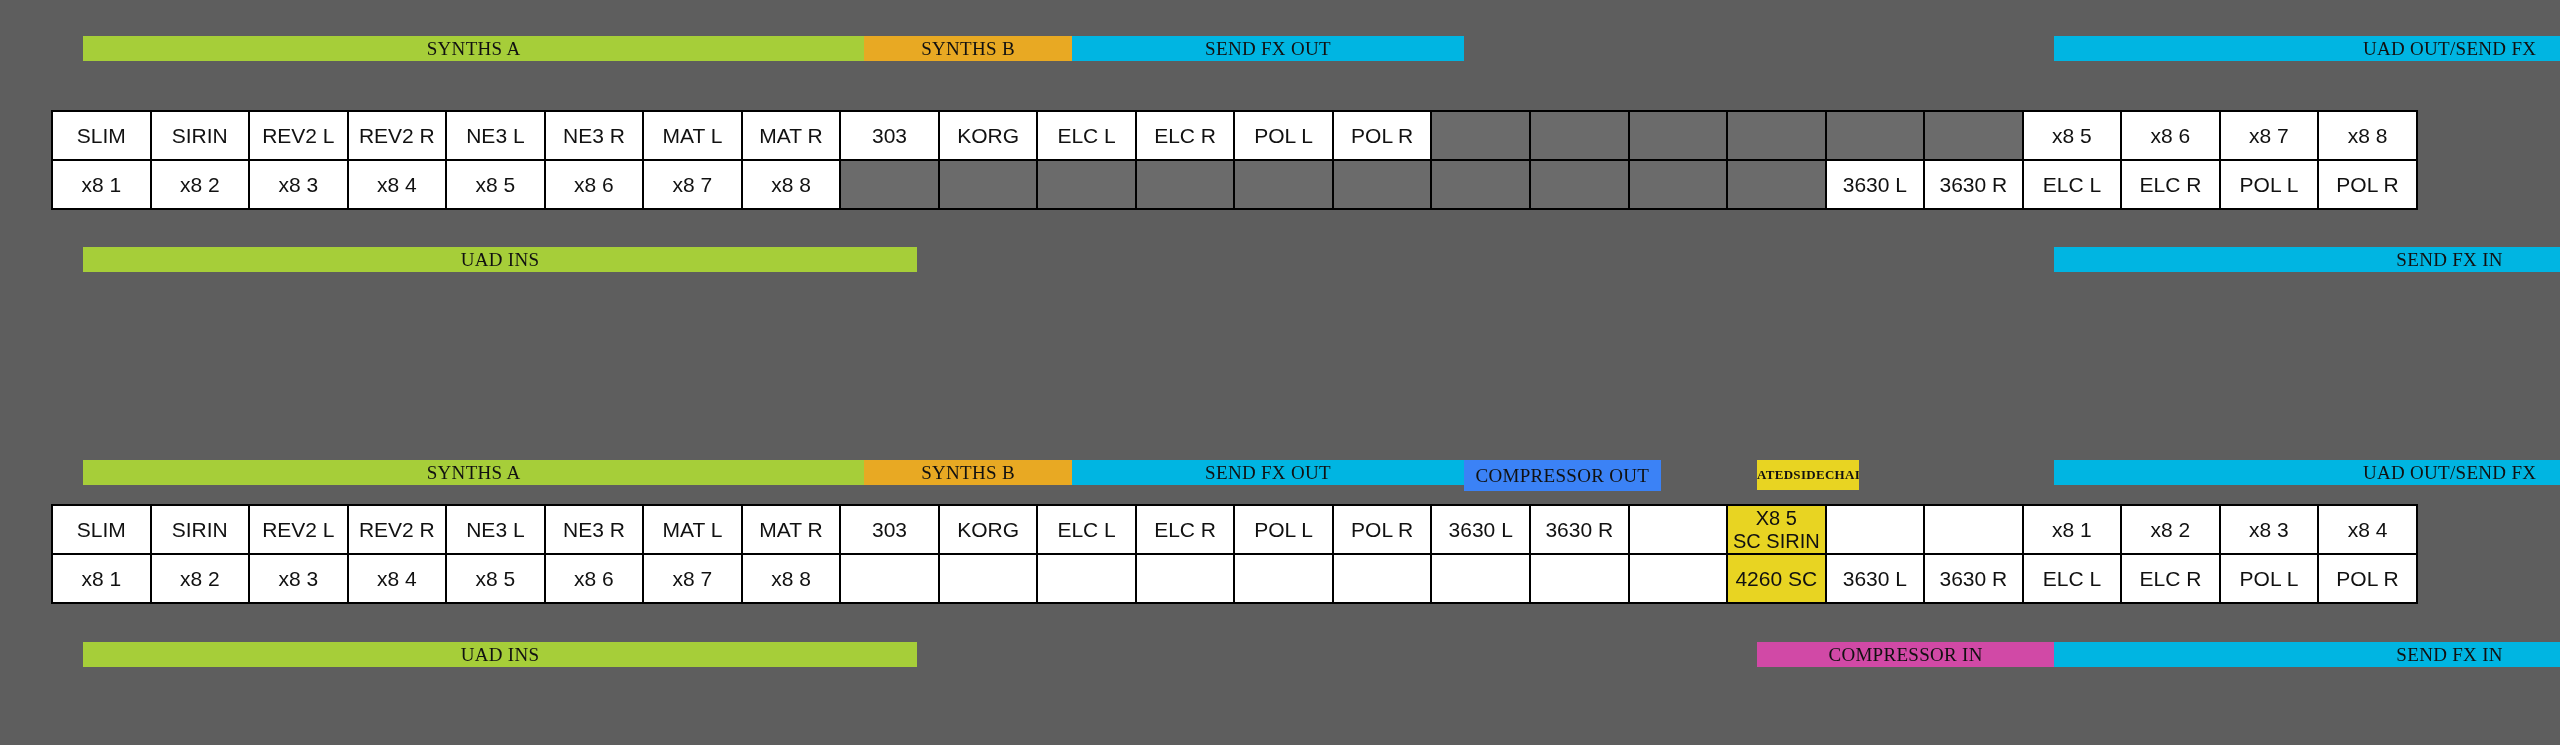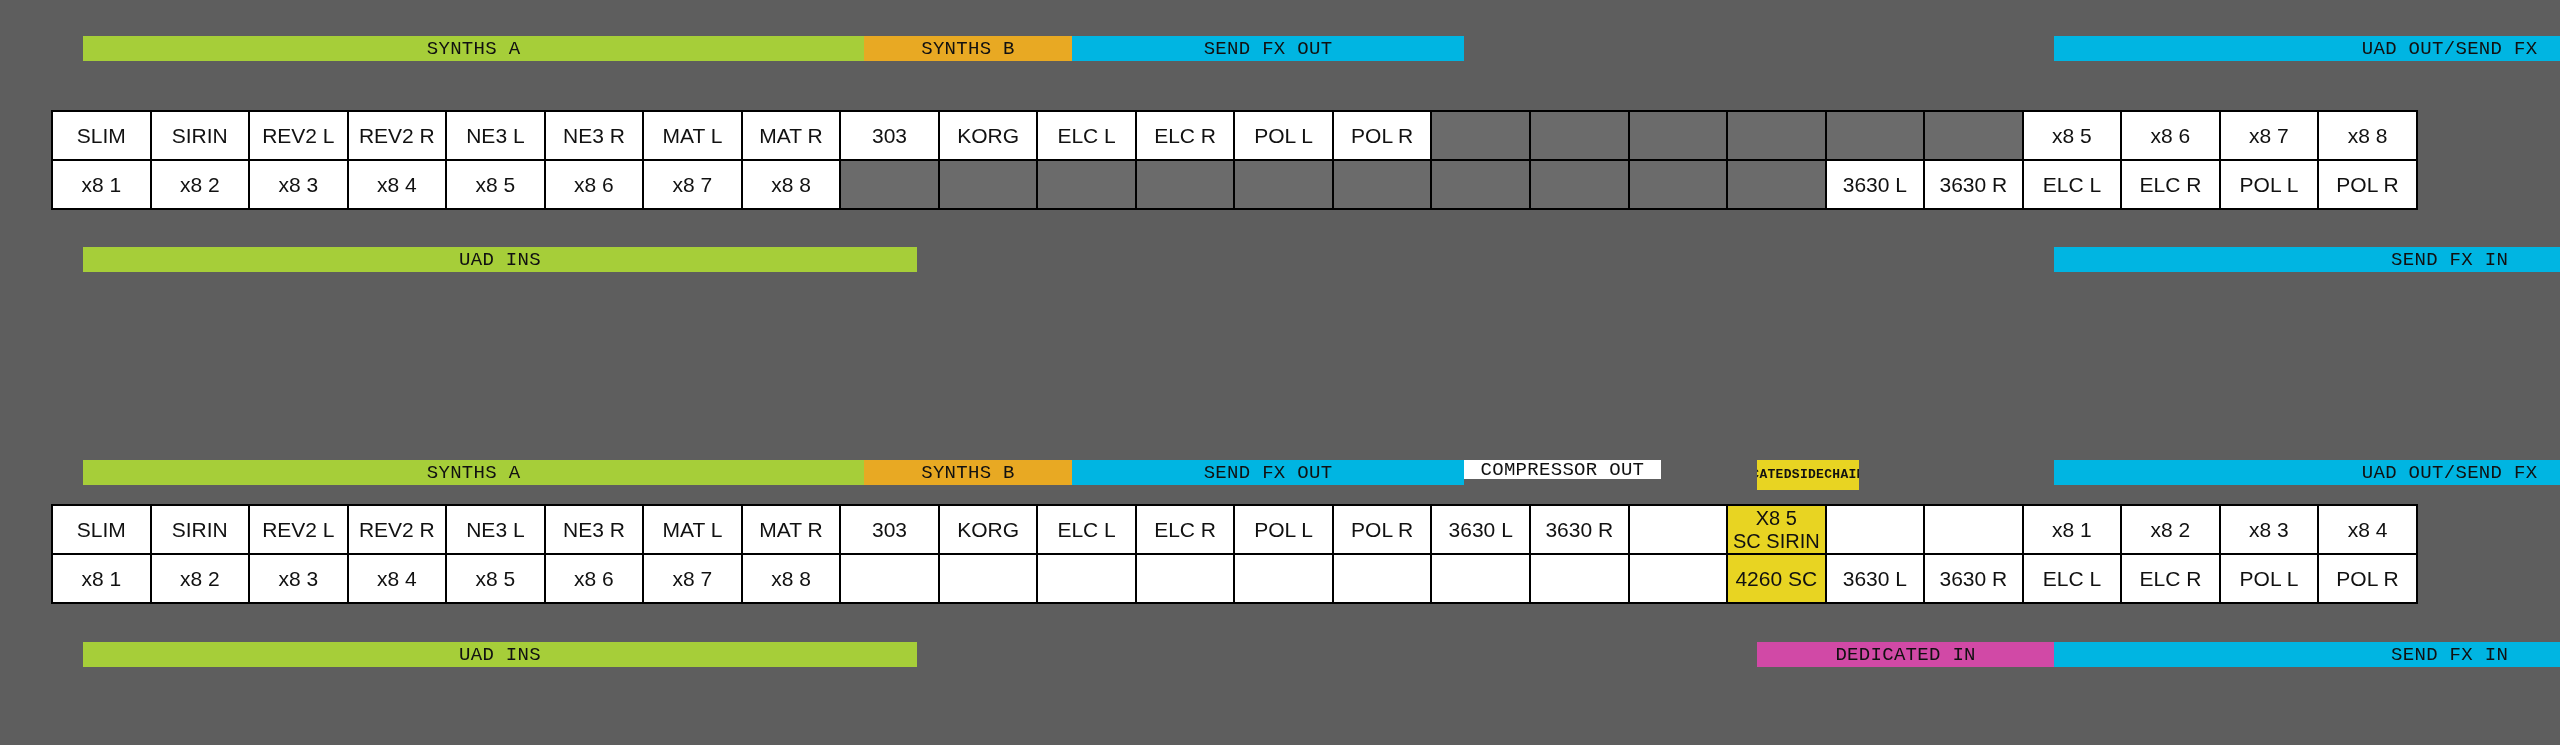"SYNTHS A" .bar { font-family: Liberation Mono, monospace -> Liberation Serif, serif }
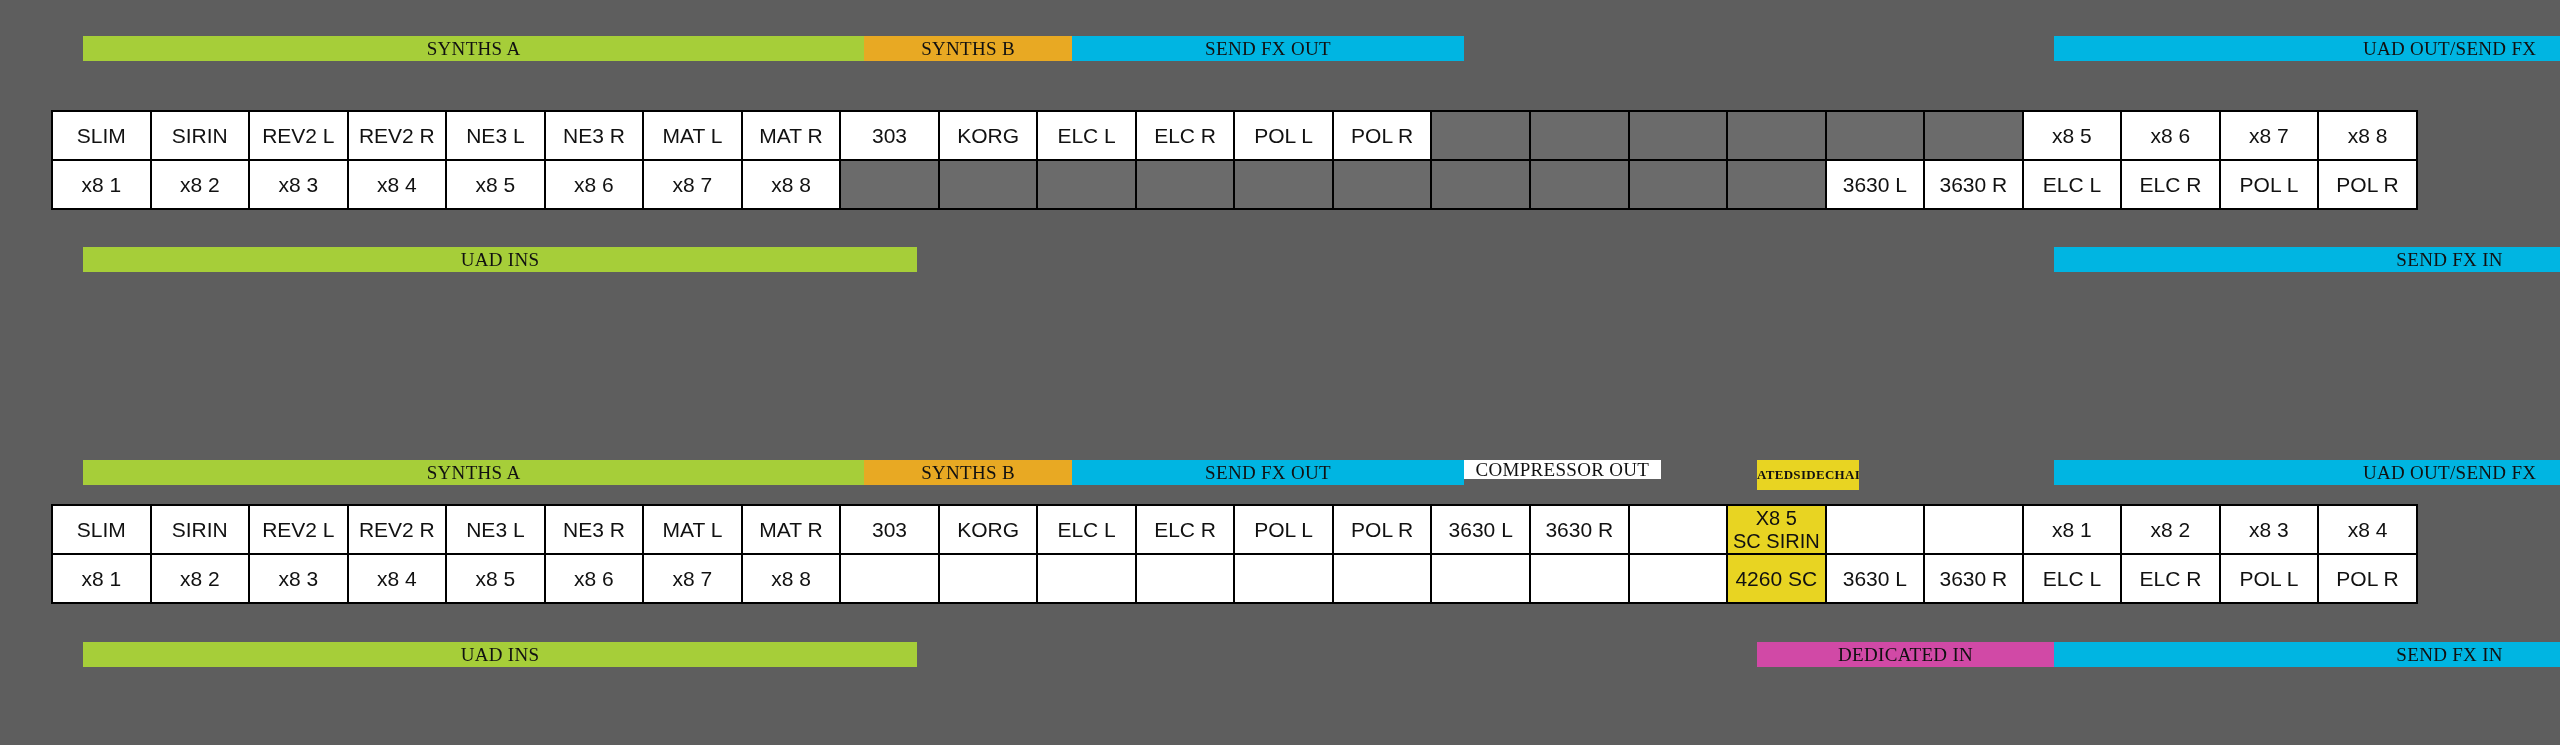"COMPRESSOR OUT" div.bar { background: #ffffff -> #3b82f6; height: 19px -> 31px }
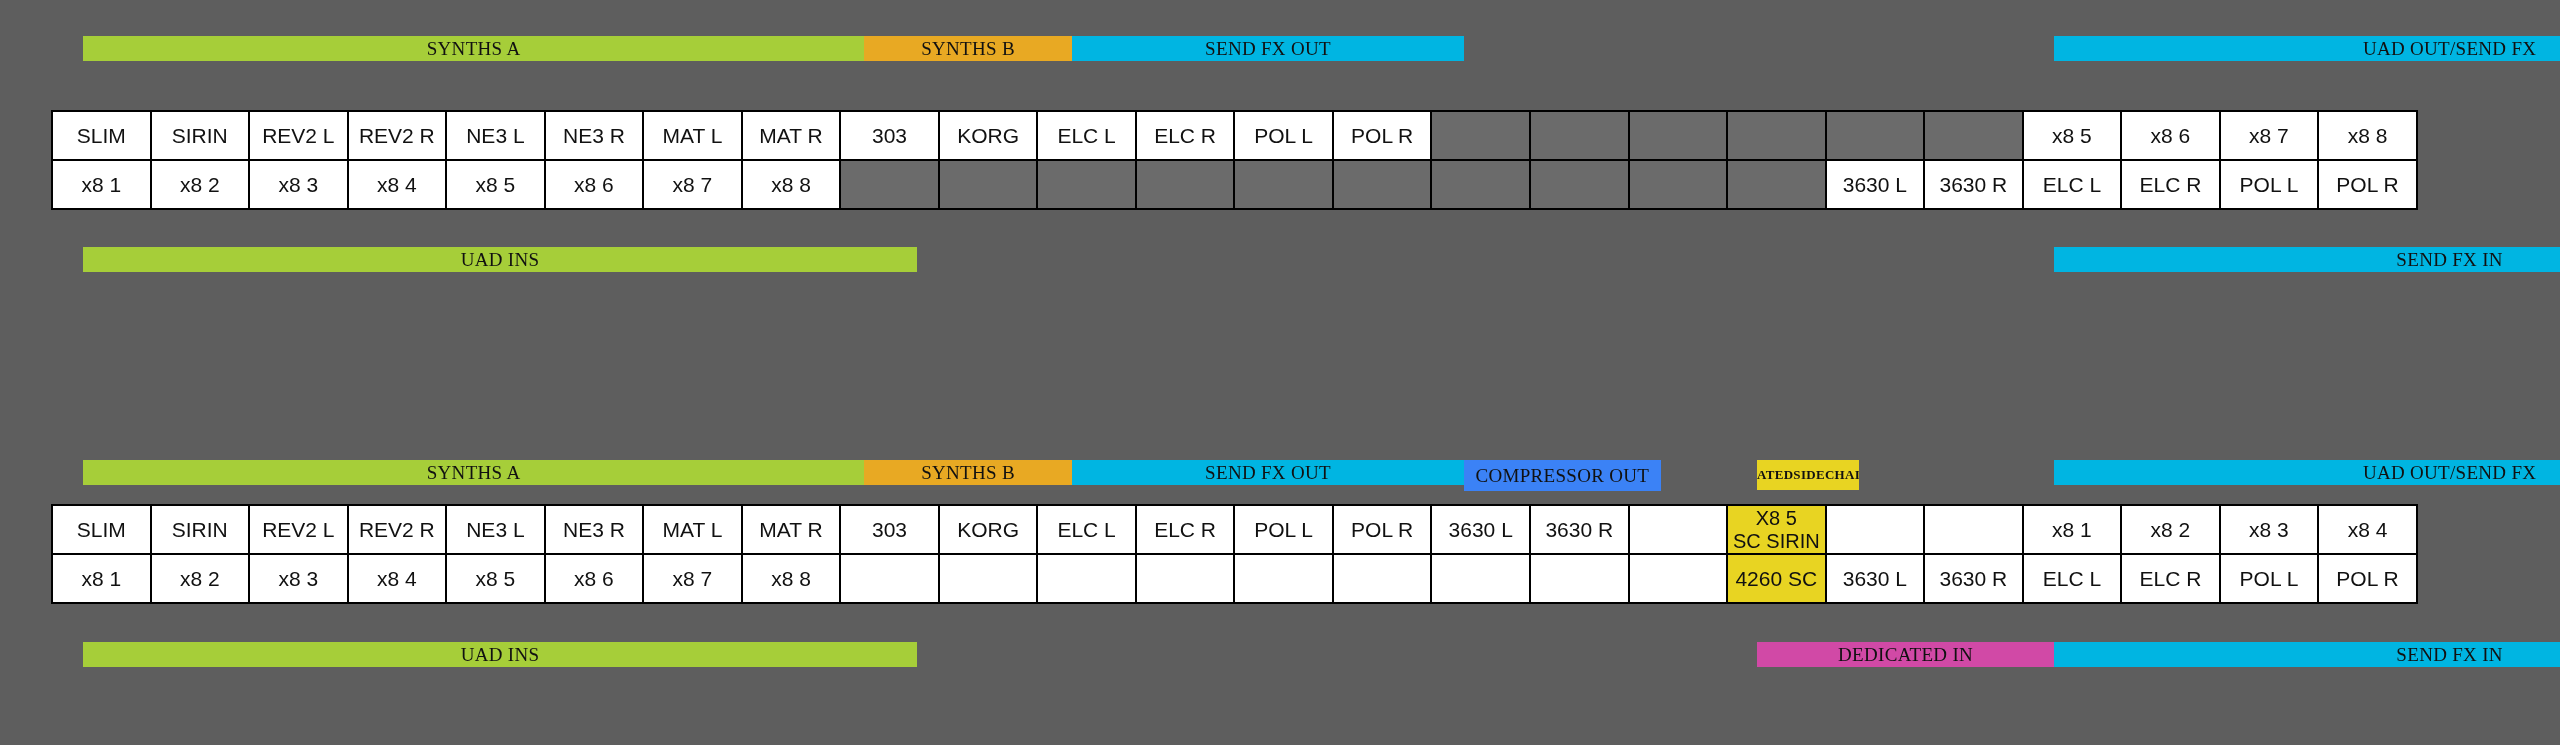"DEDICATED IN" div.bar { text: DEDICATED -> COMPRESSOR }
